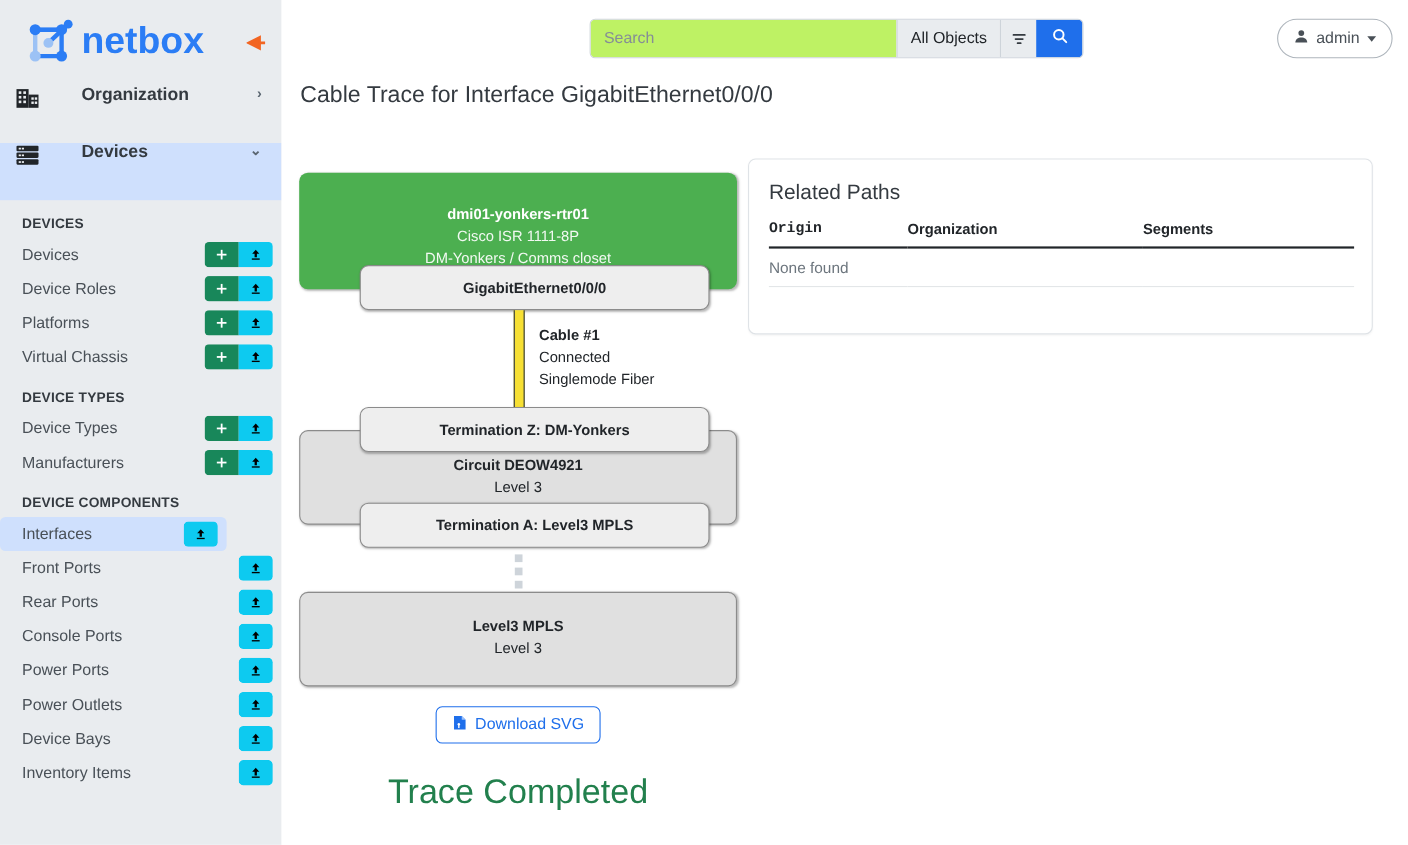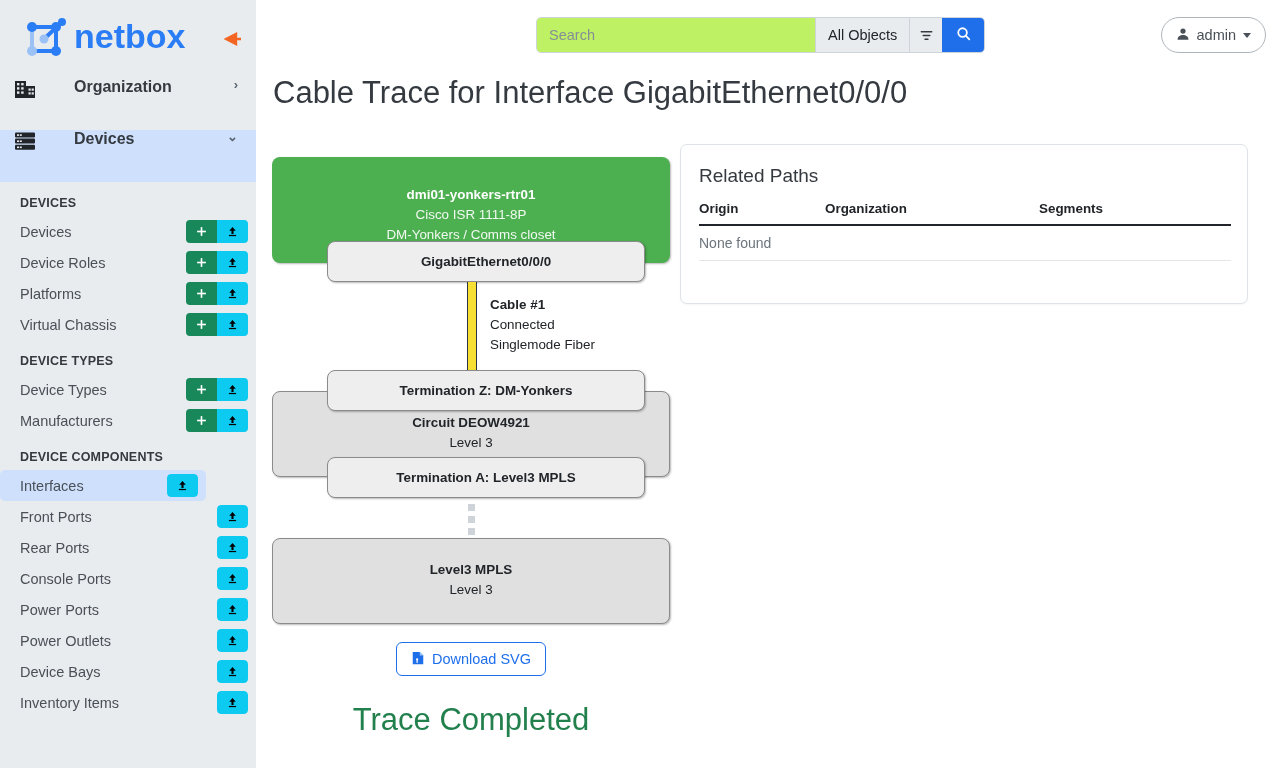"Cable Trace for Interface" #page-title { font-size: 31px -> 21px }
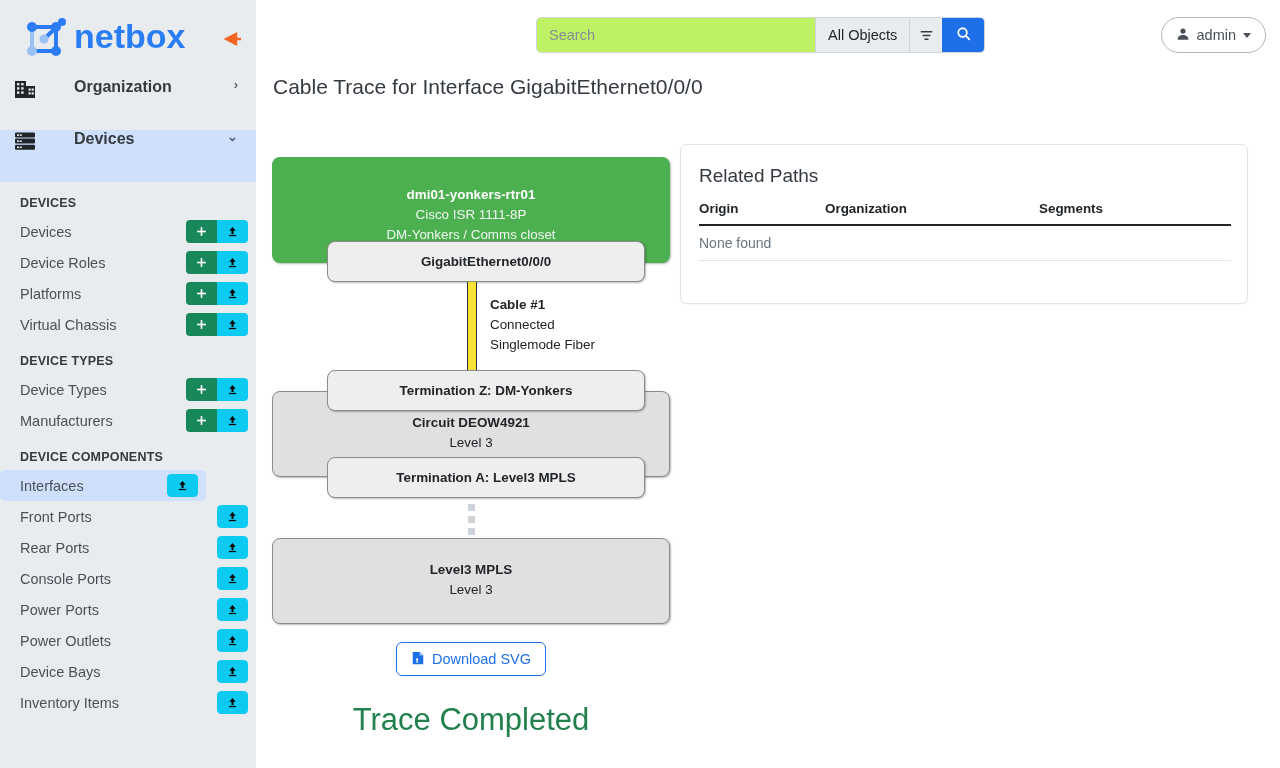"Origin" #paths-table th.c-origin { font-family: none -> Liberation Mono, monospace }
